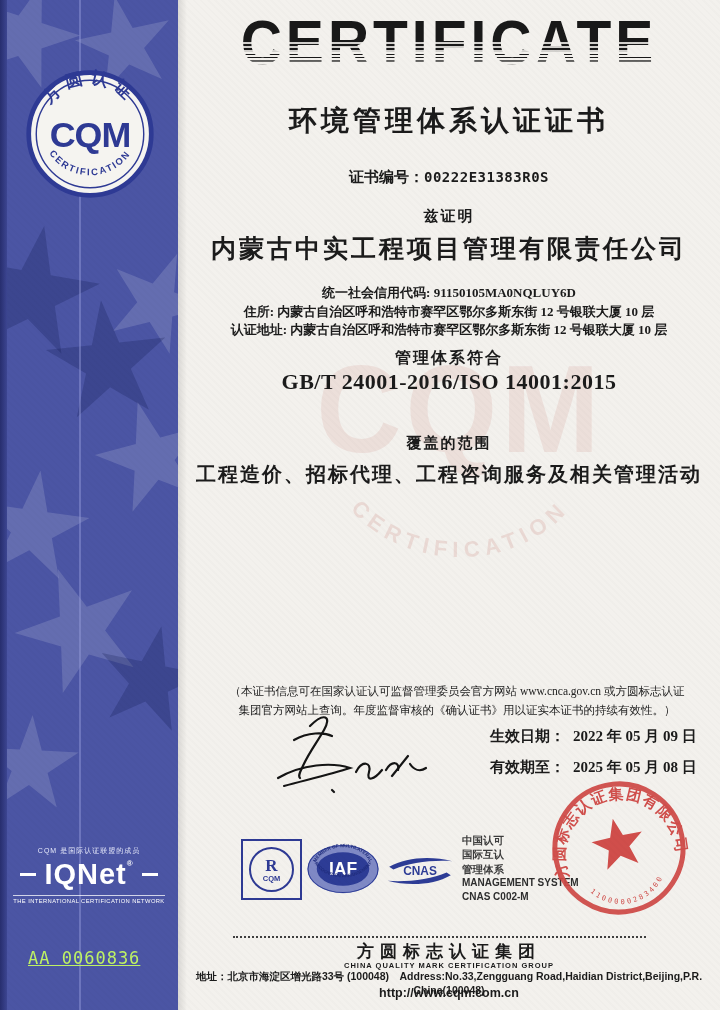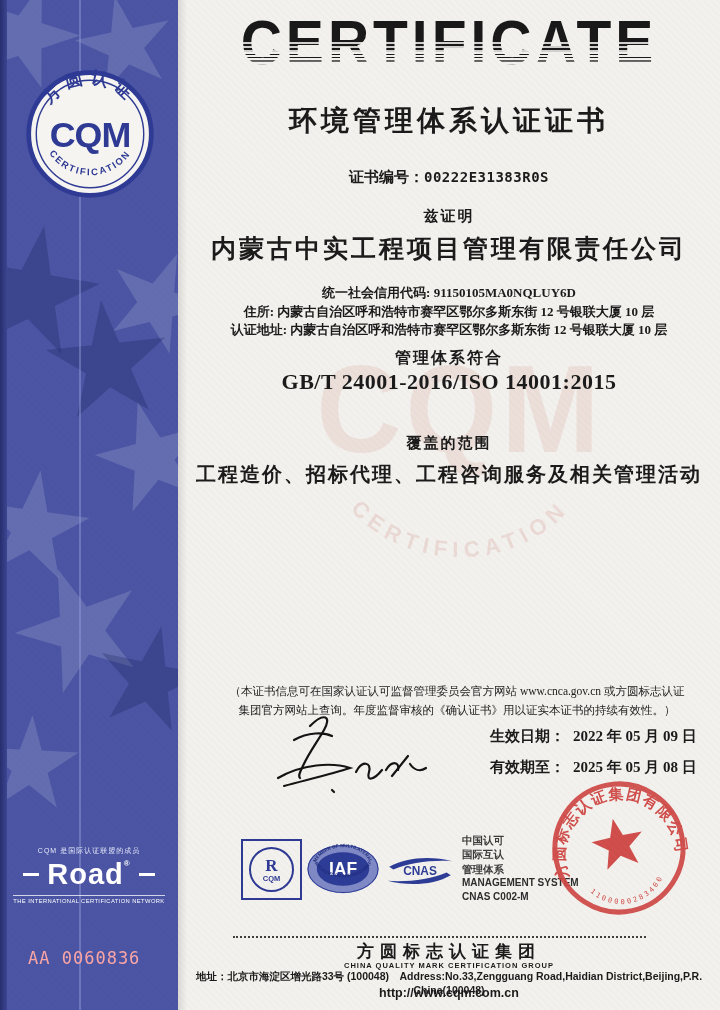"Road" span { text: Road -> IQNet }
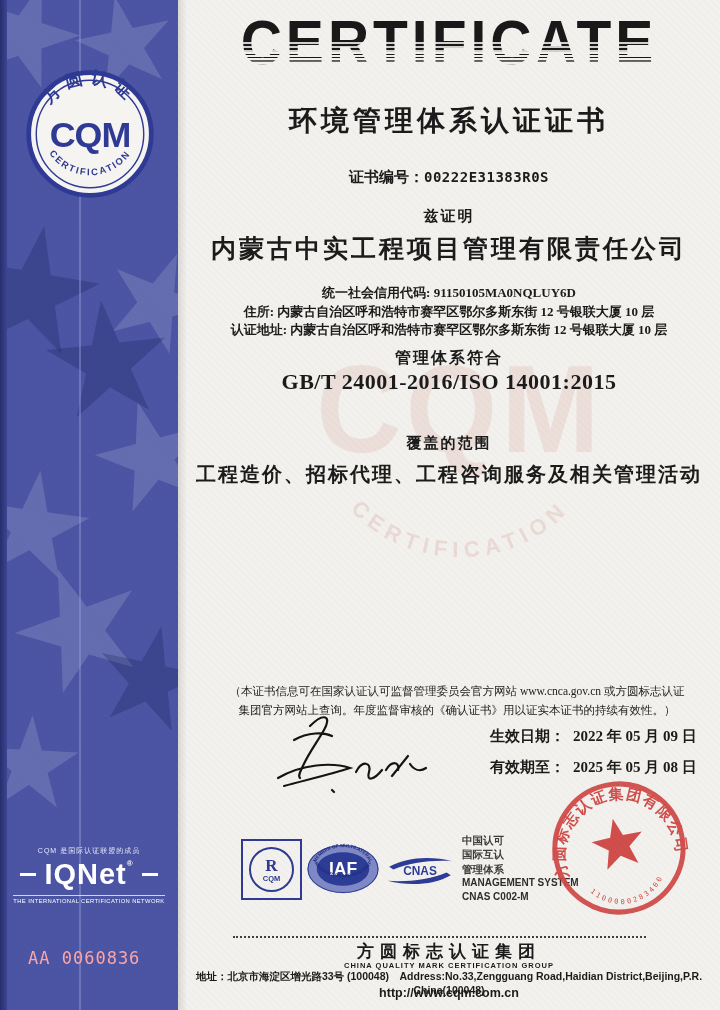"AA 0060836" .serial { color: #fca5a5 -> #bef264; text-decoration: none -> underline }
